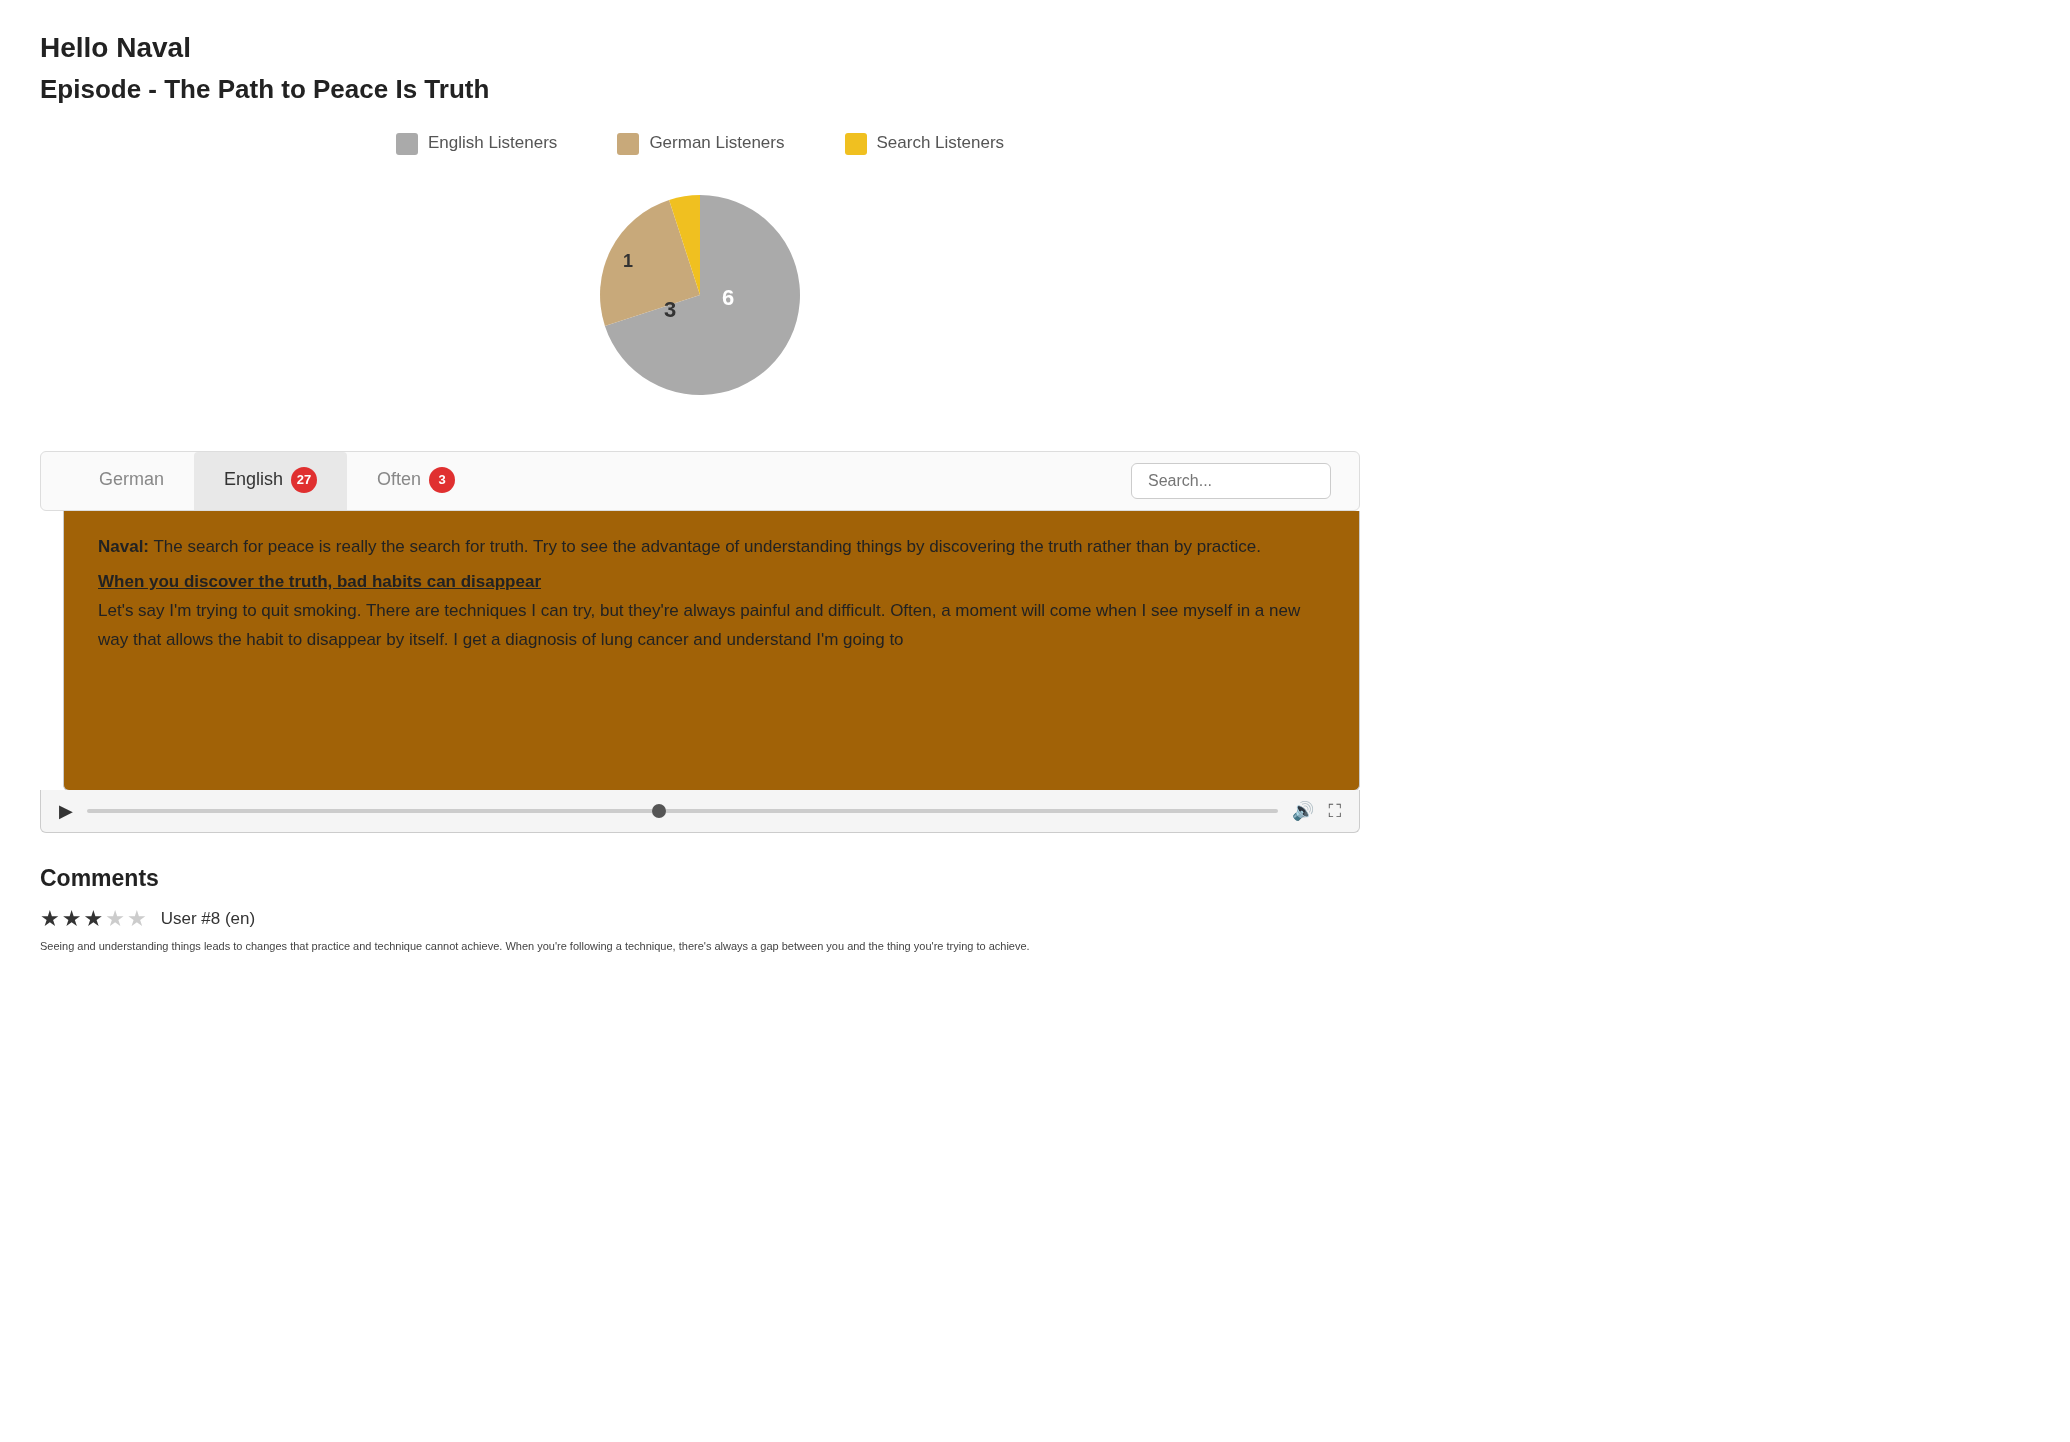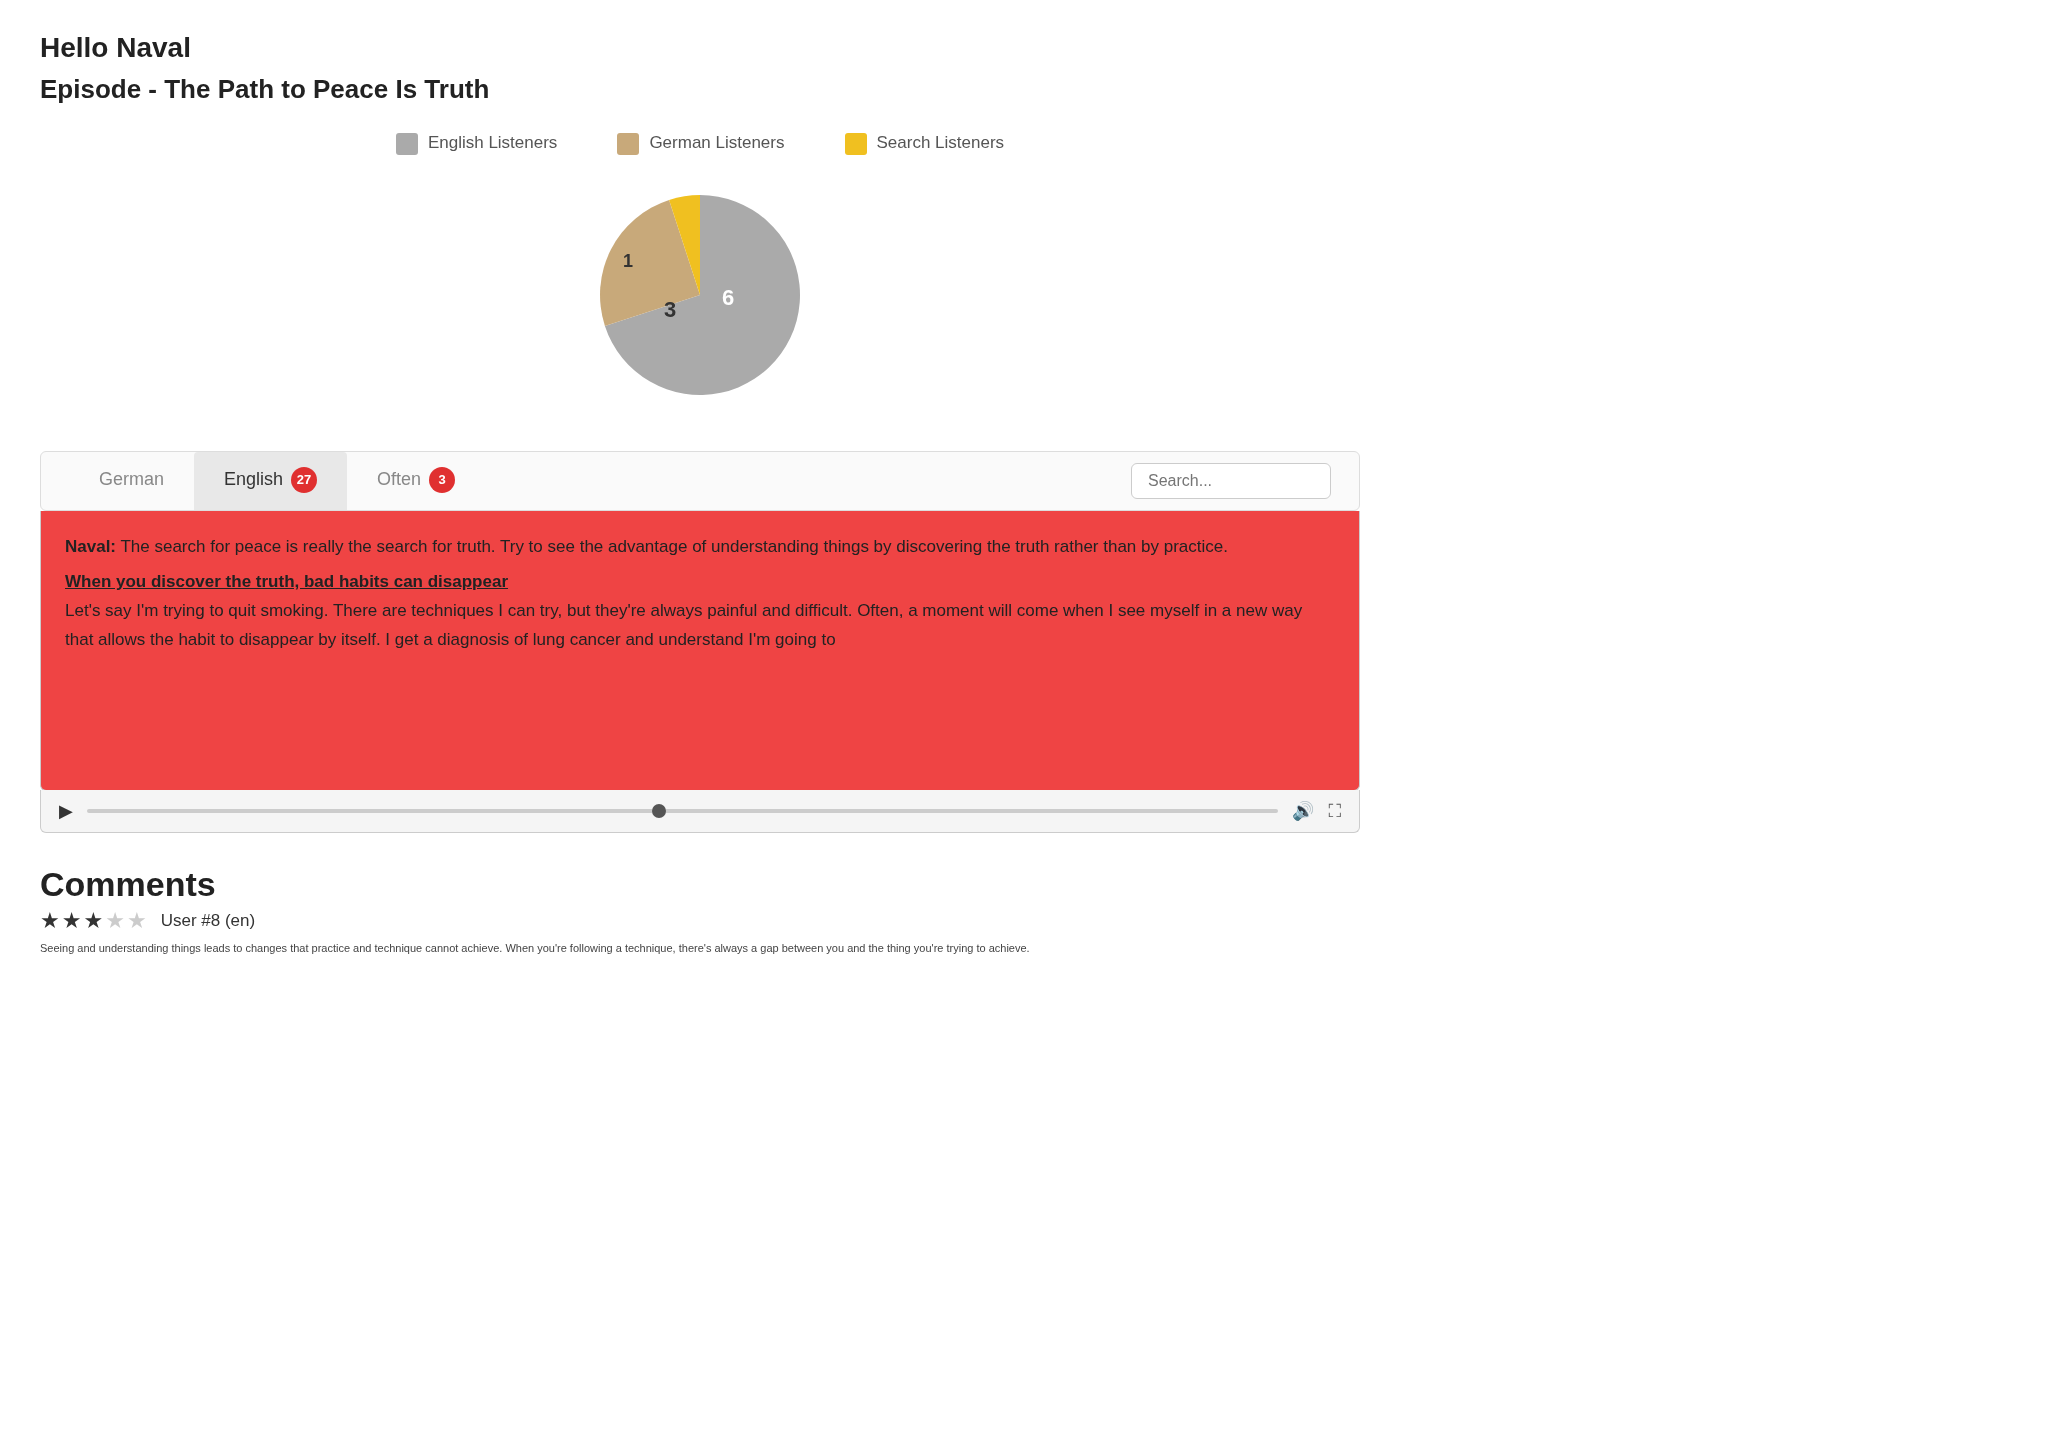"Naval: The search for peace" .transcript-box { background: #ef4444 -> #a16207; margin-left: none -> 23px; padding: 22px 24px 0 24px -> 22px 24px 0 34px }
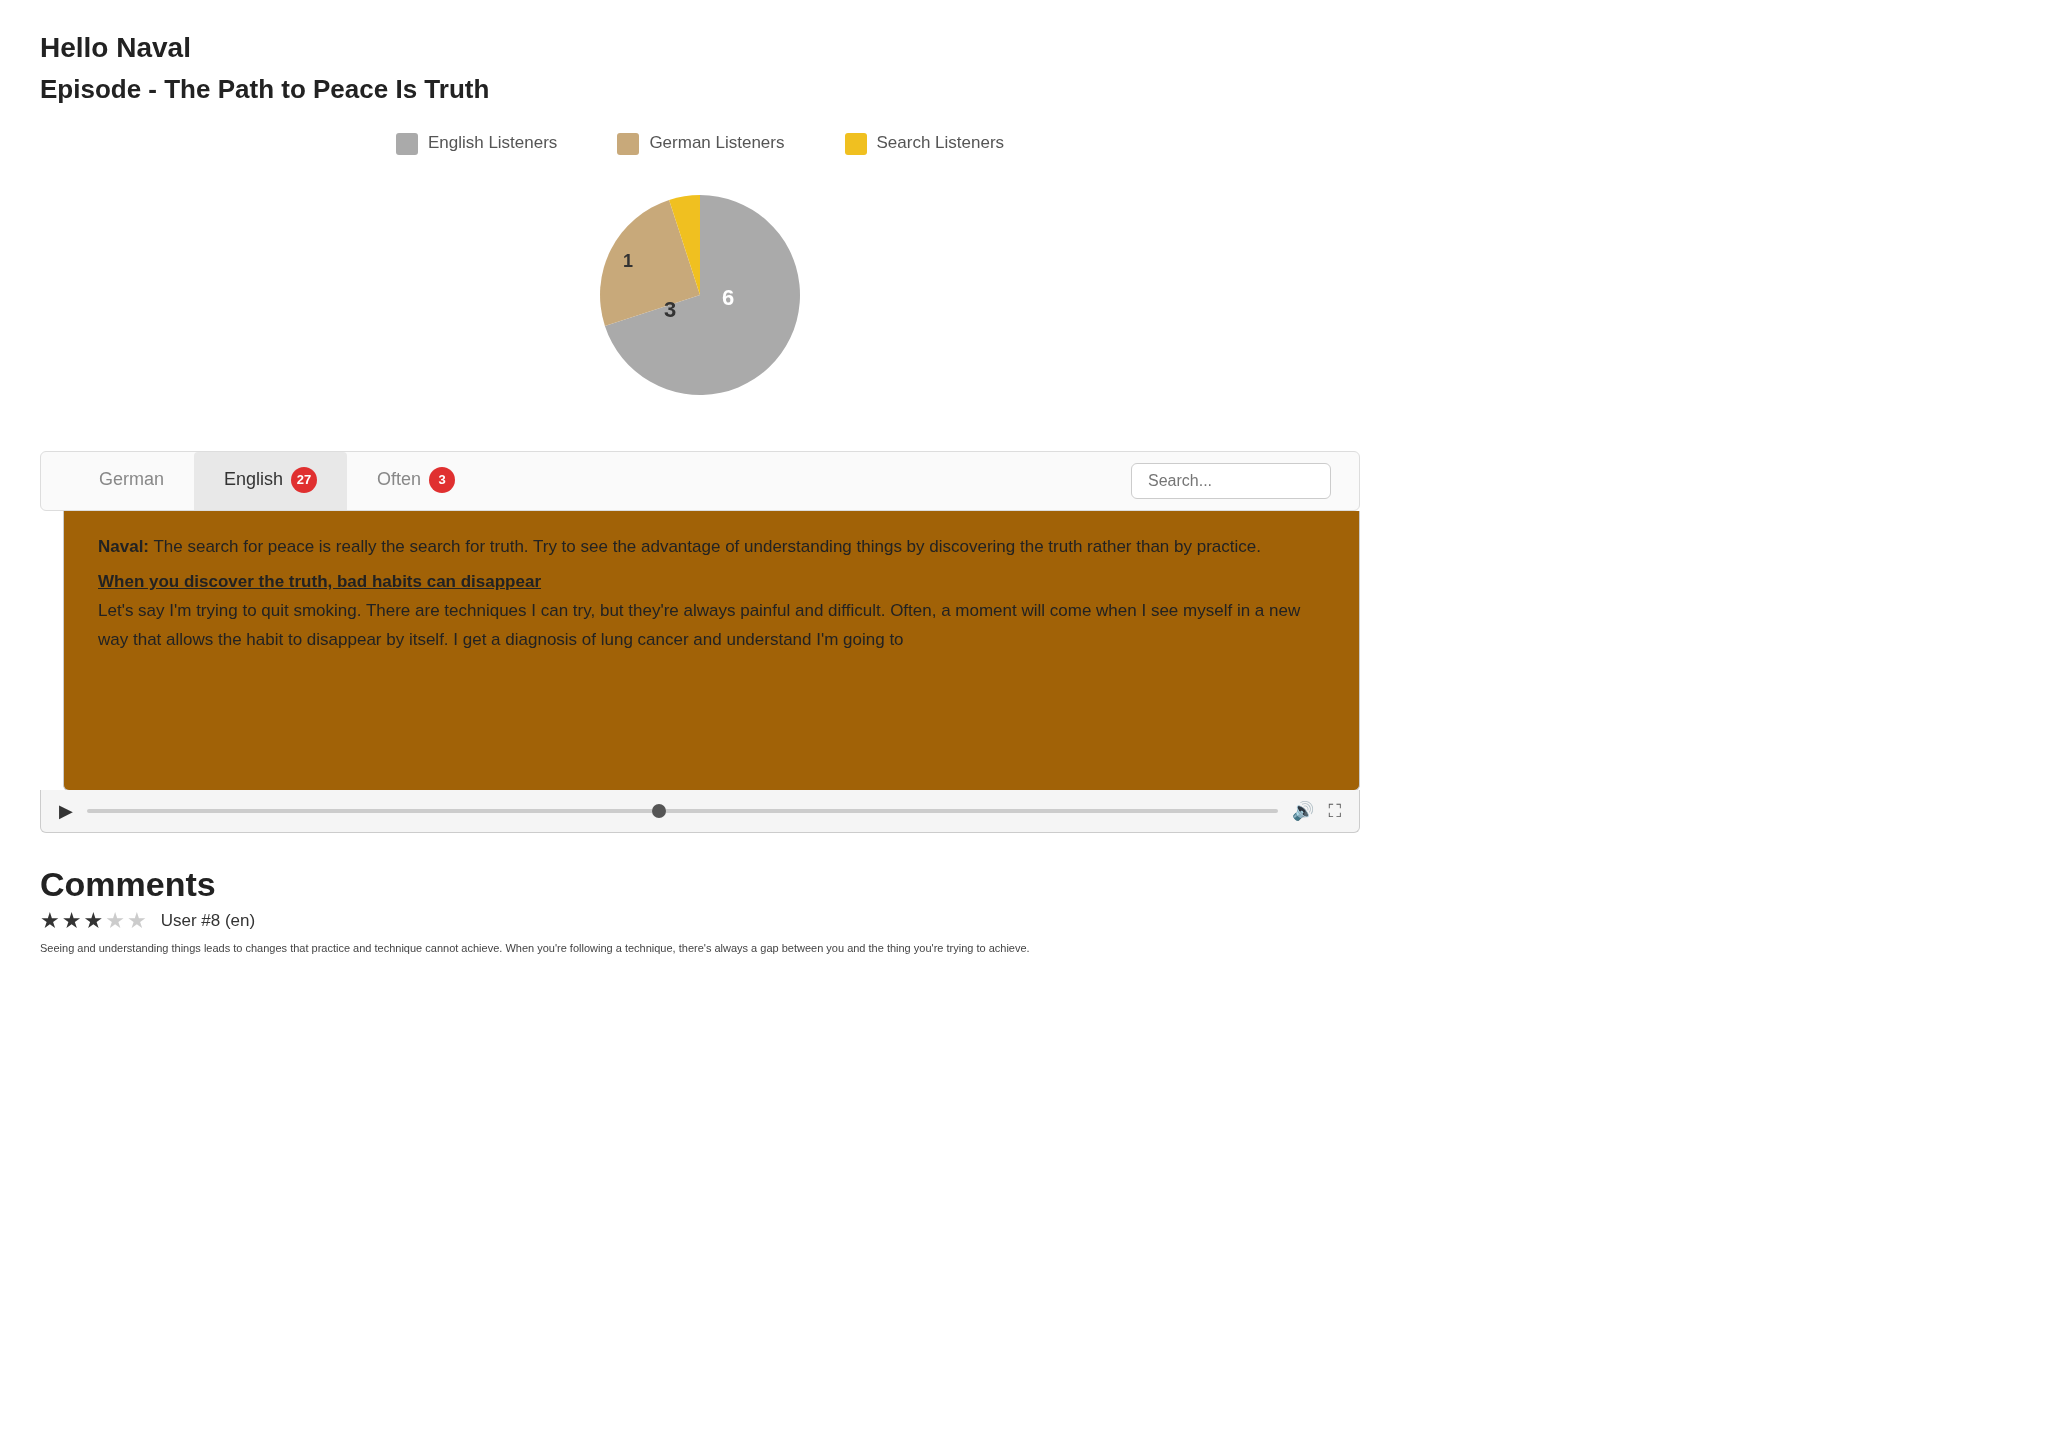"Comments" .comments-title { font-size: 34px -> 23px; margin-bottom: 4px -> 14px }
